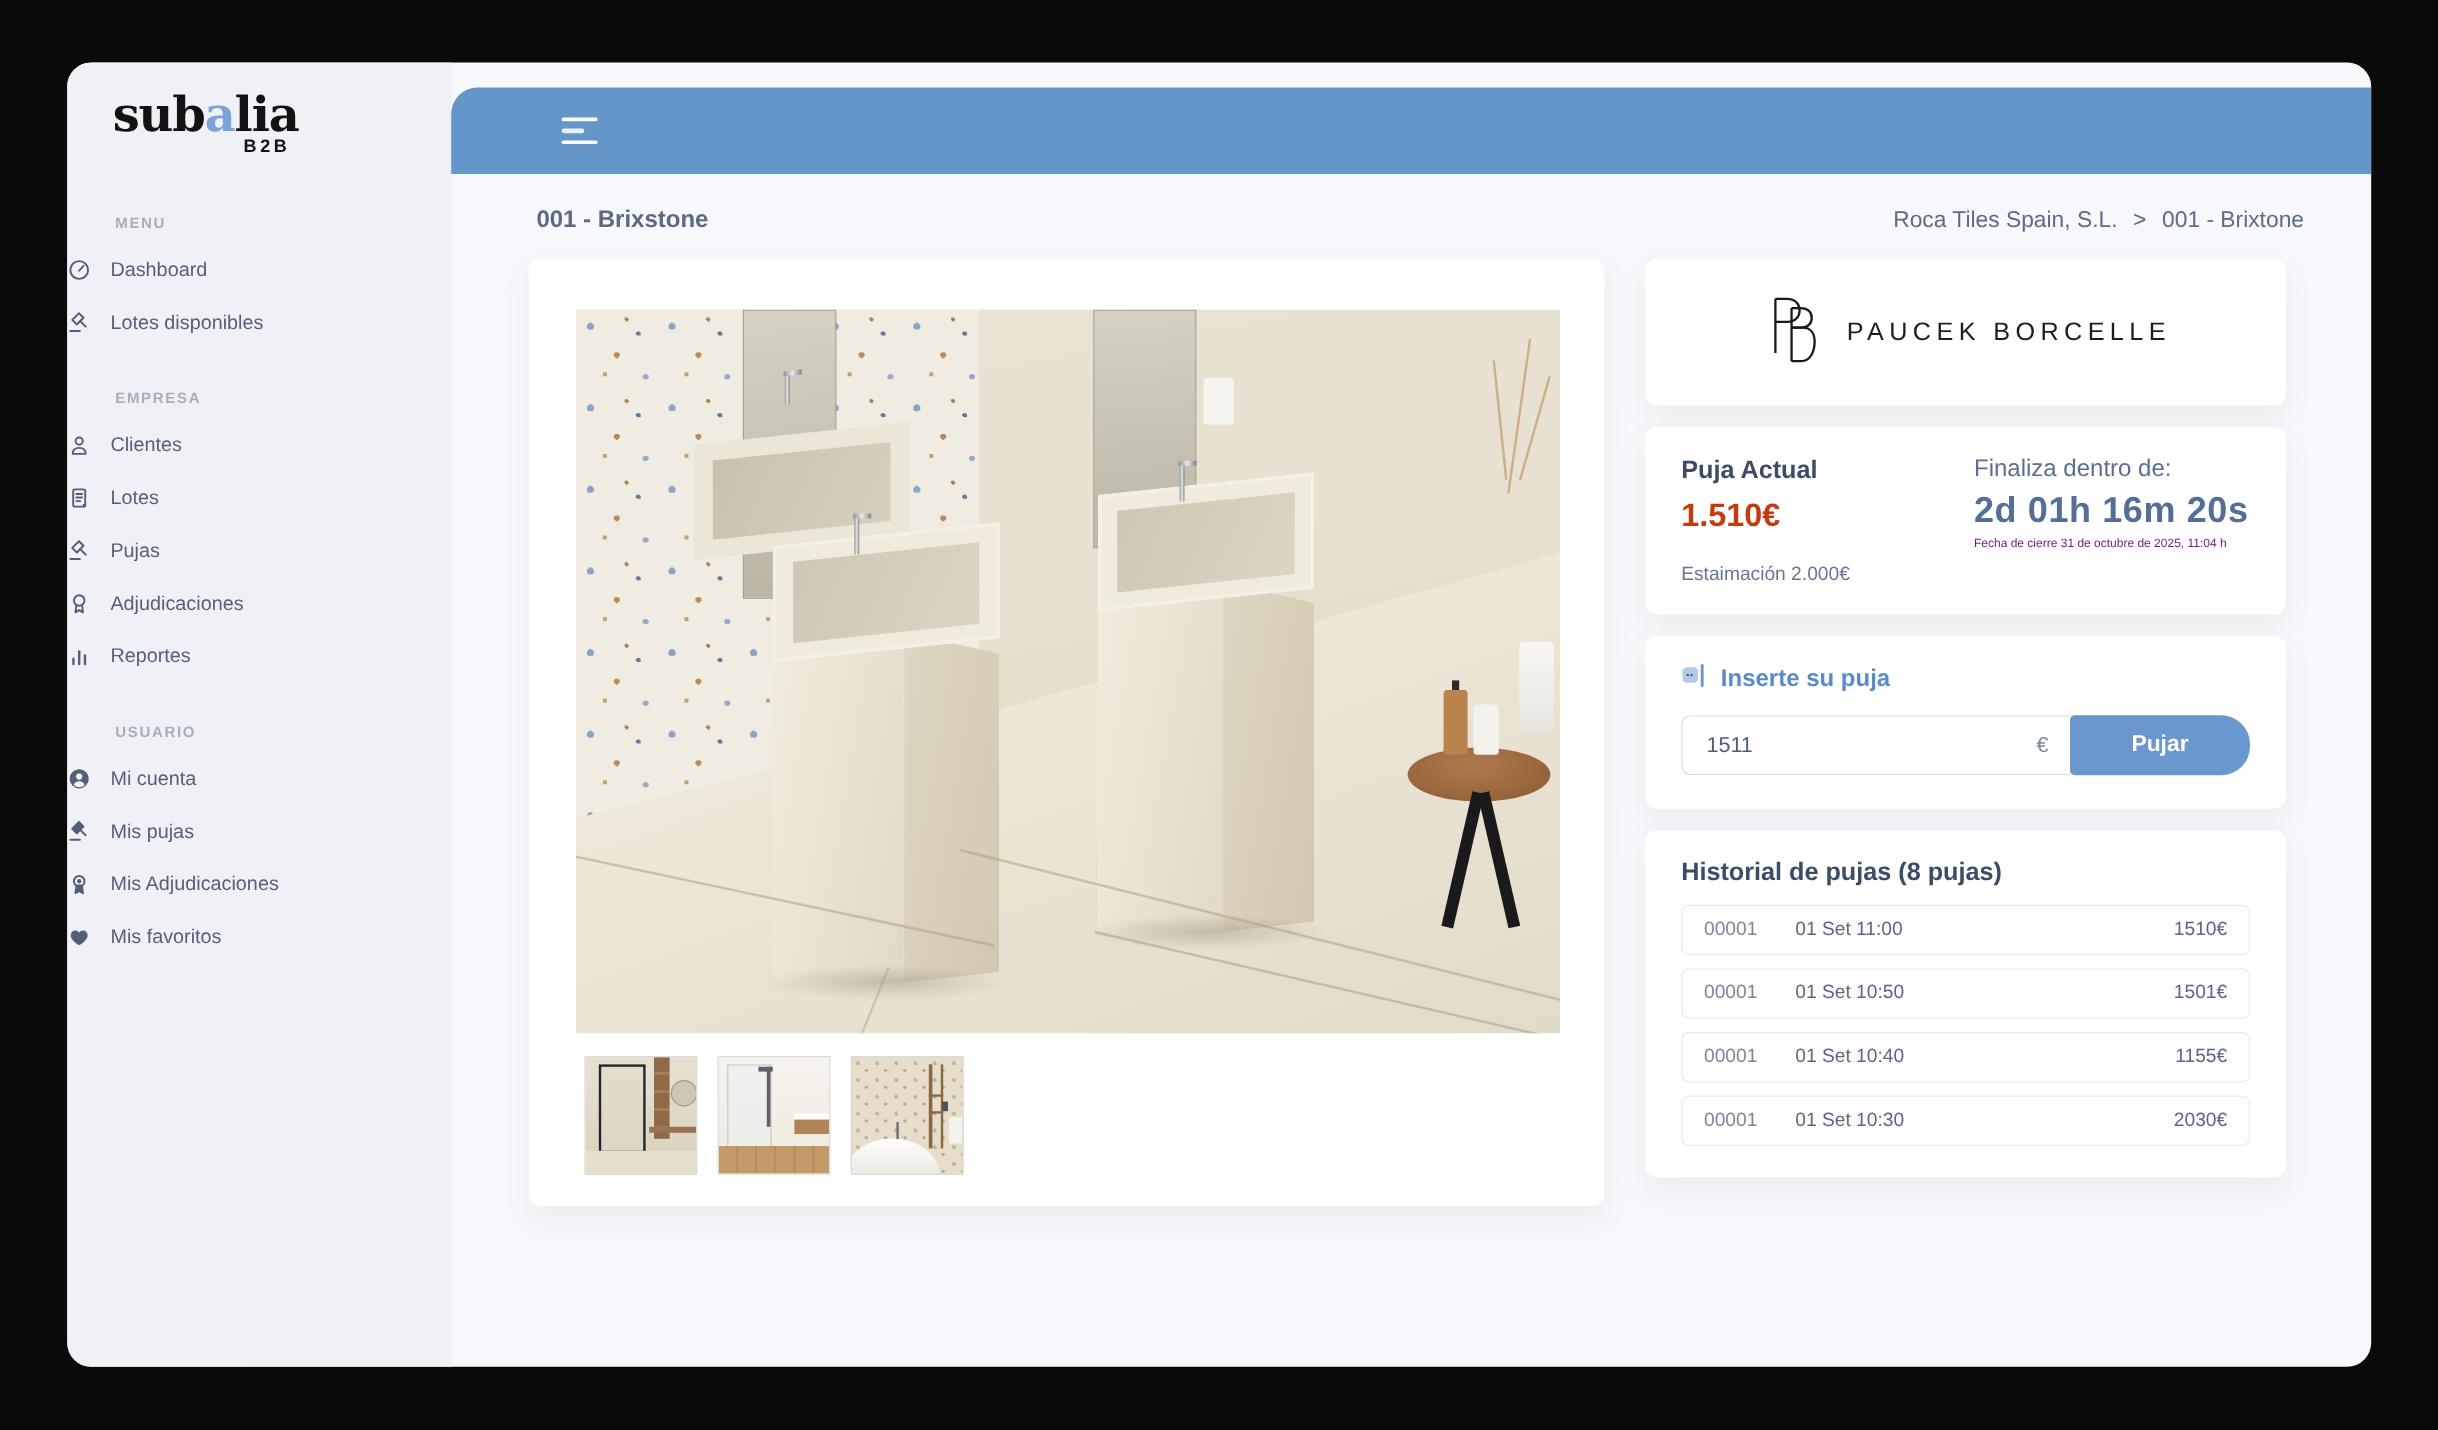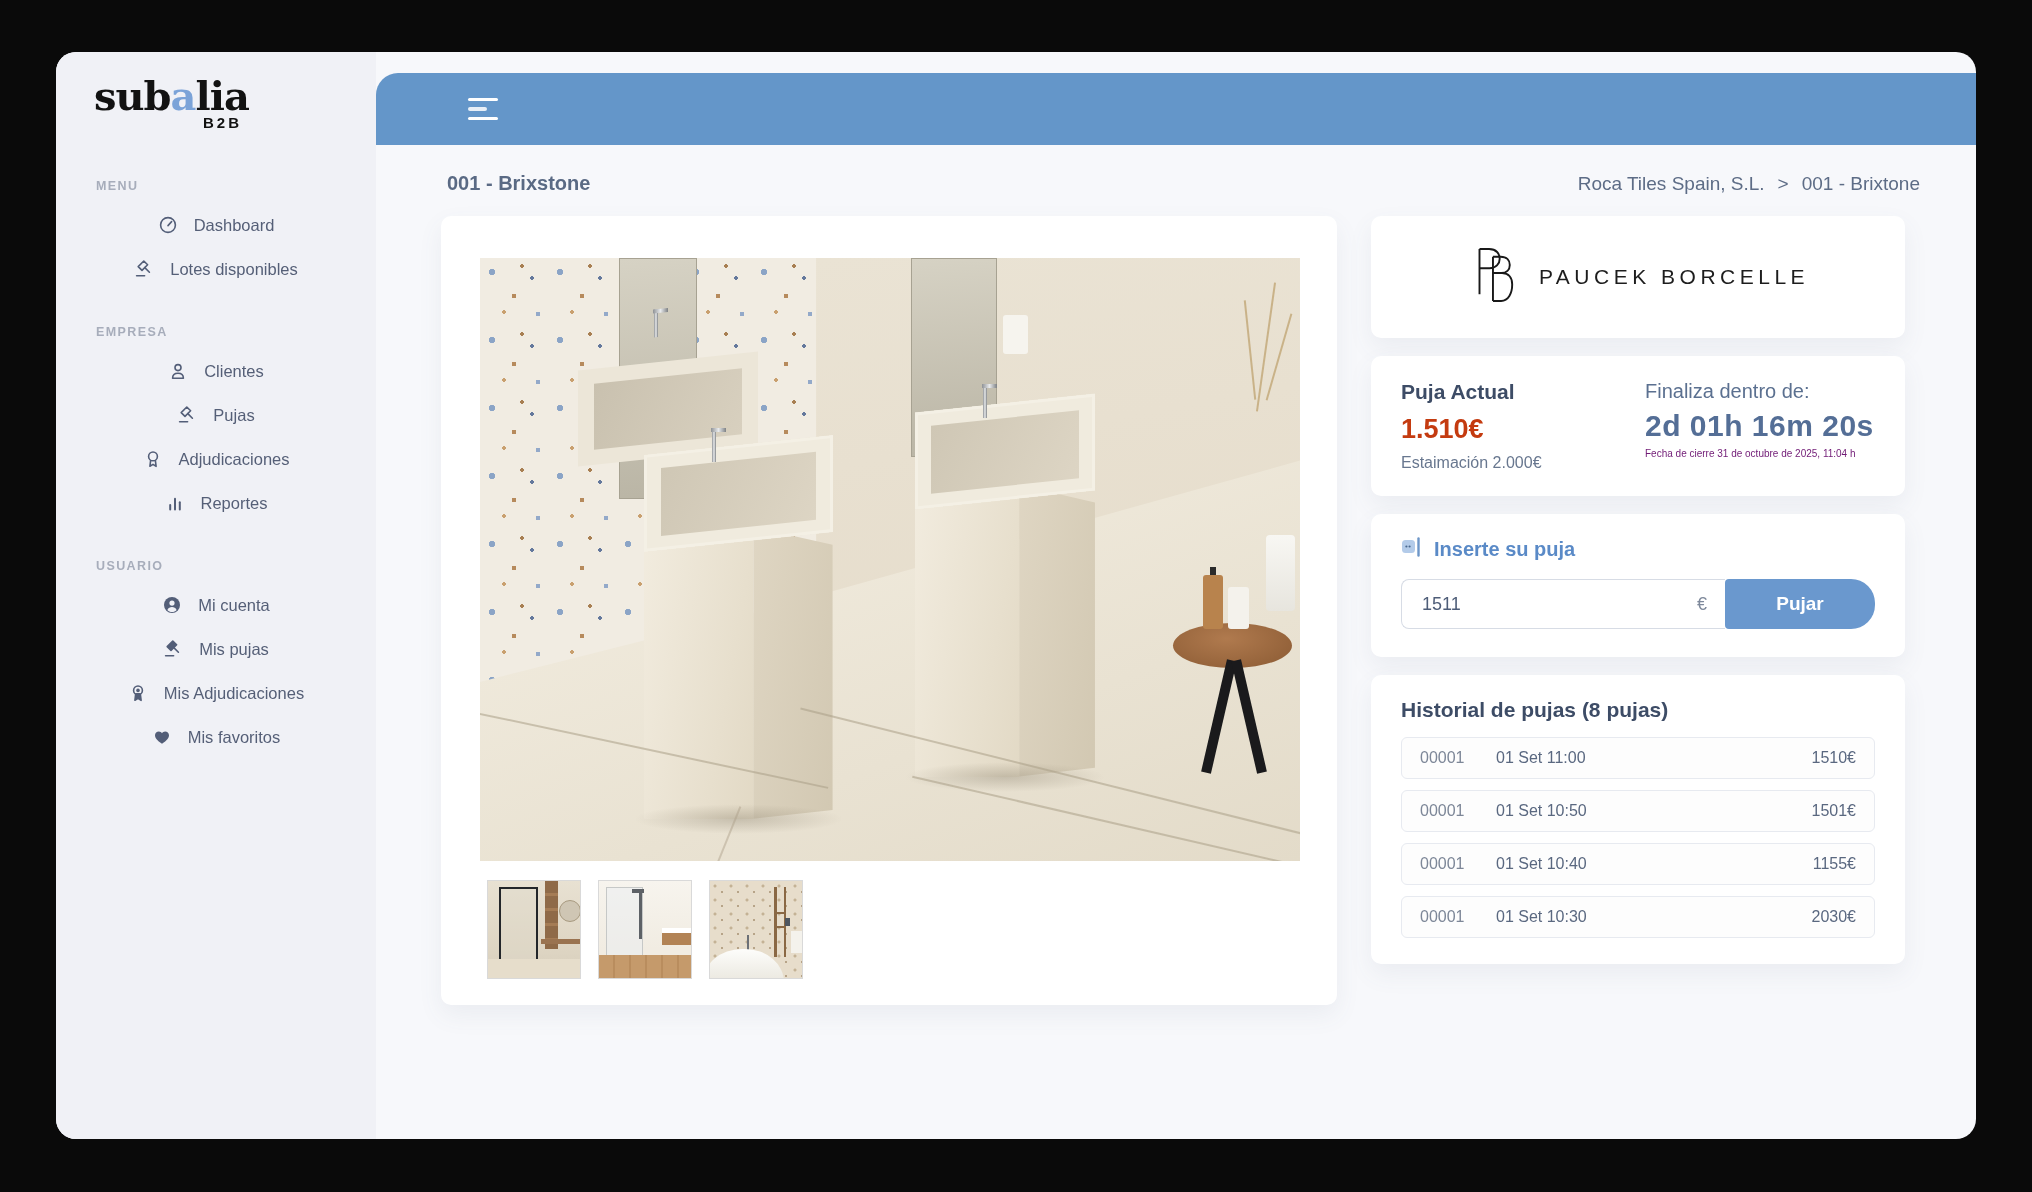"Dashboard" .side-item { justify-content: center -> none }
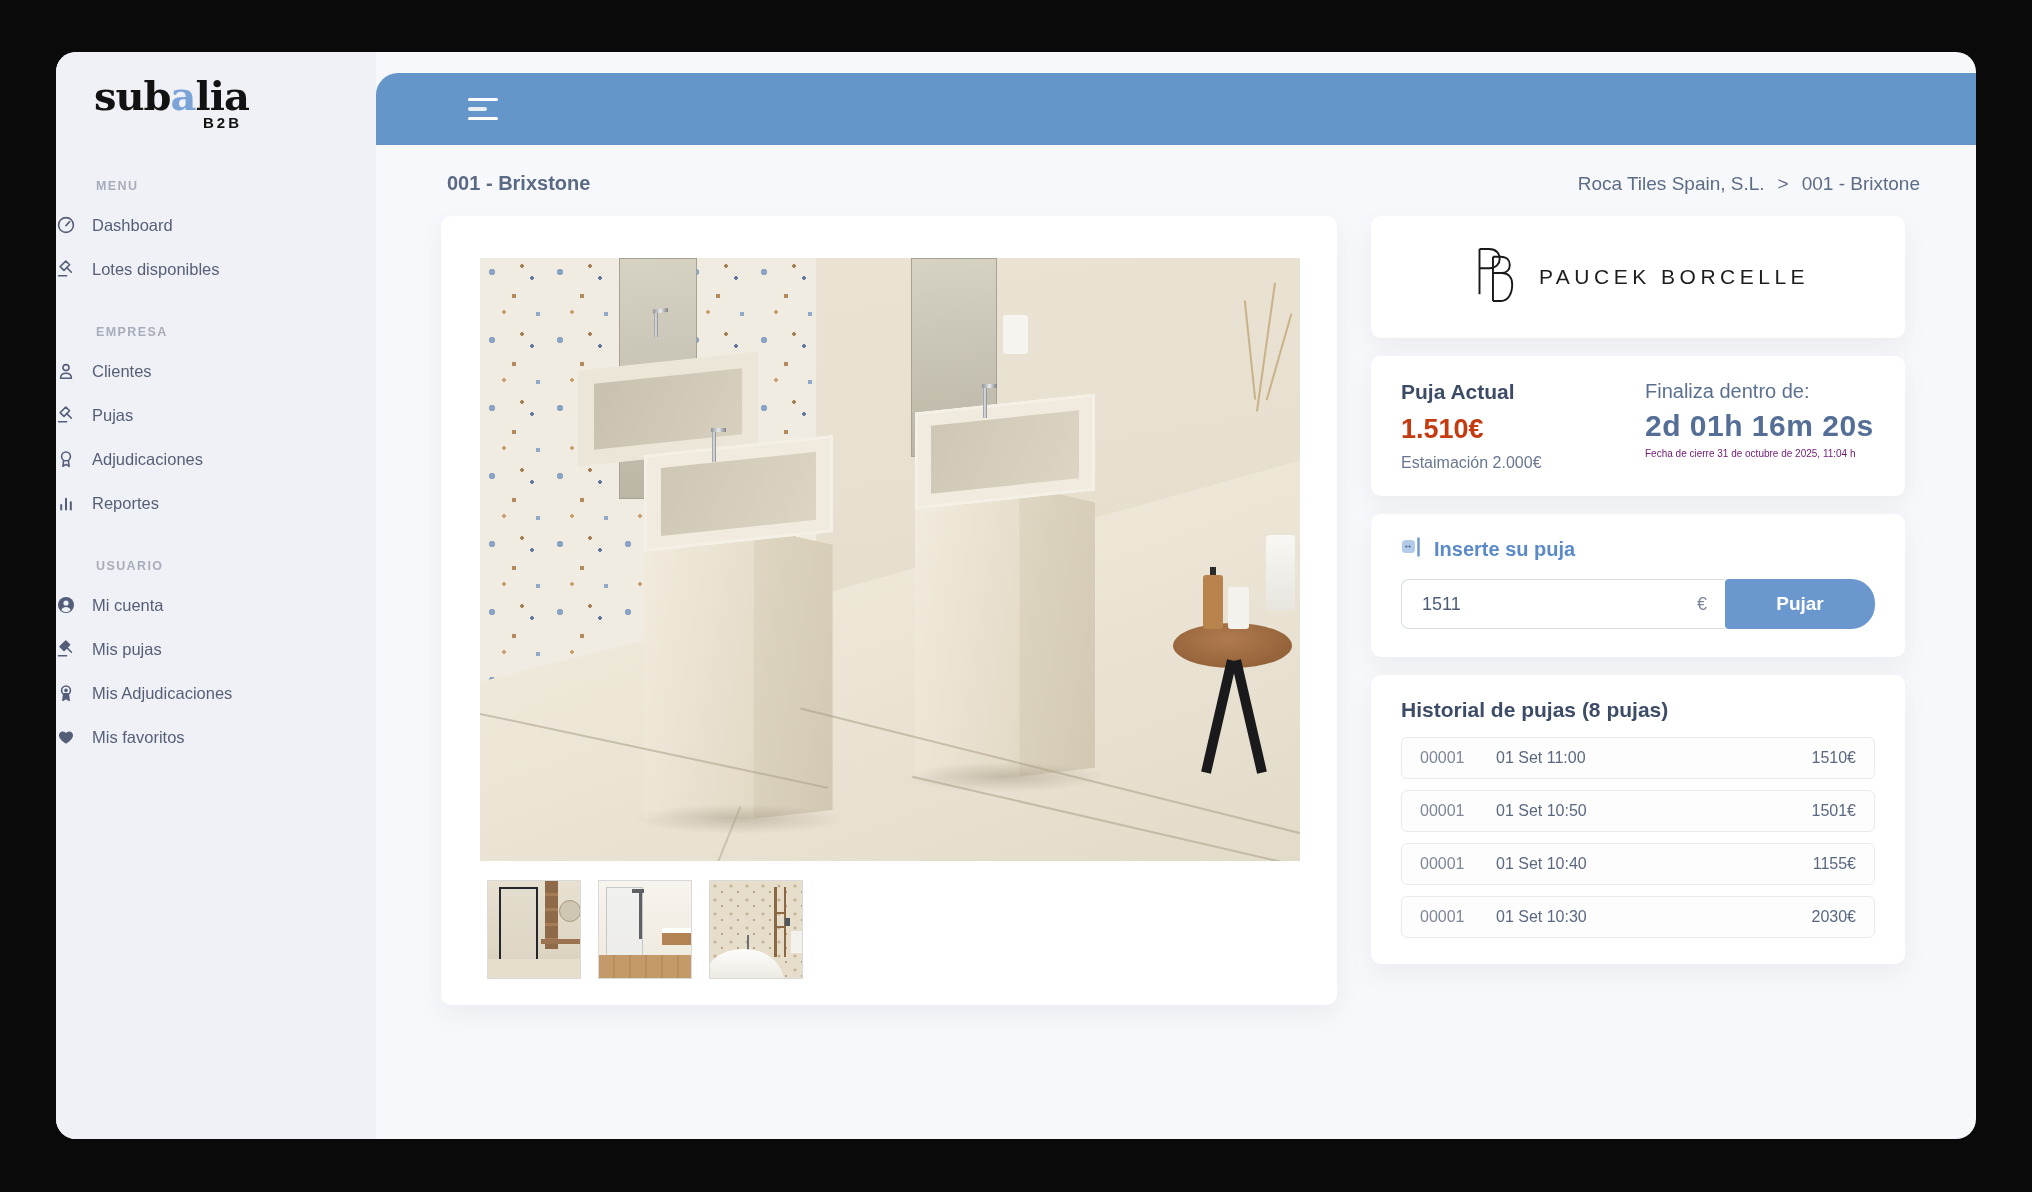"Lotes" div.side-item { html: none -> <div> <span> <svg> <rect></rect> <path></path> <rect></rect> </svg> </span> <span>Lotes</span> </div> }
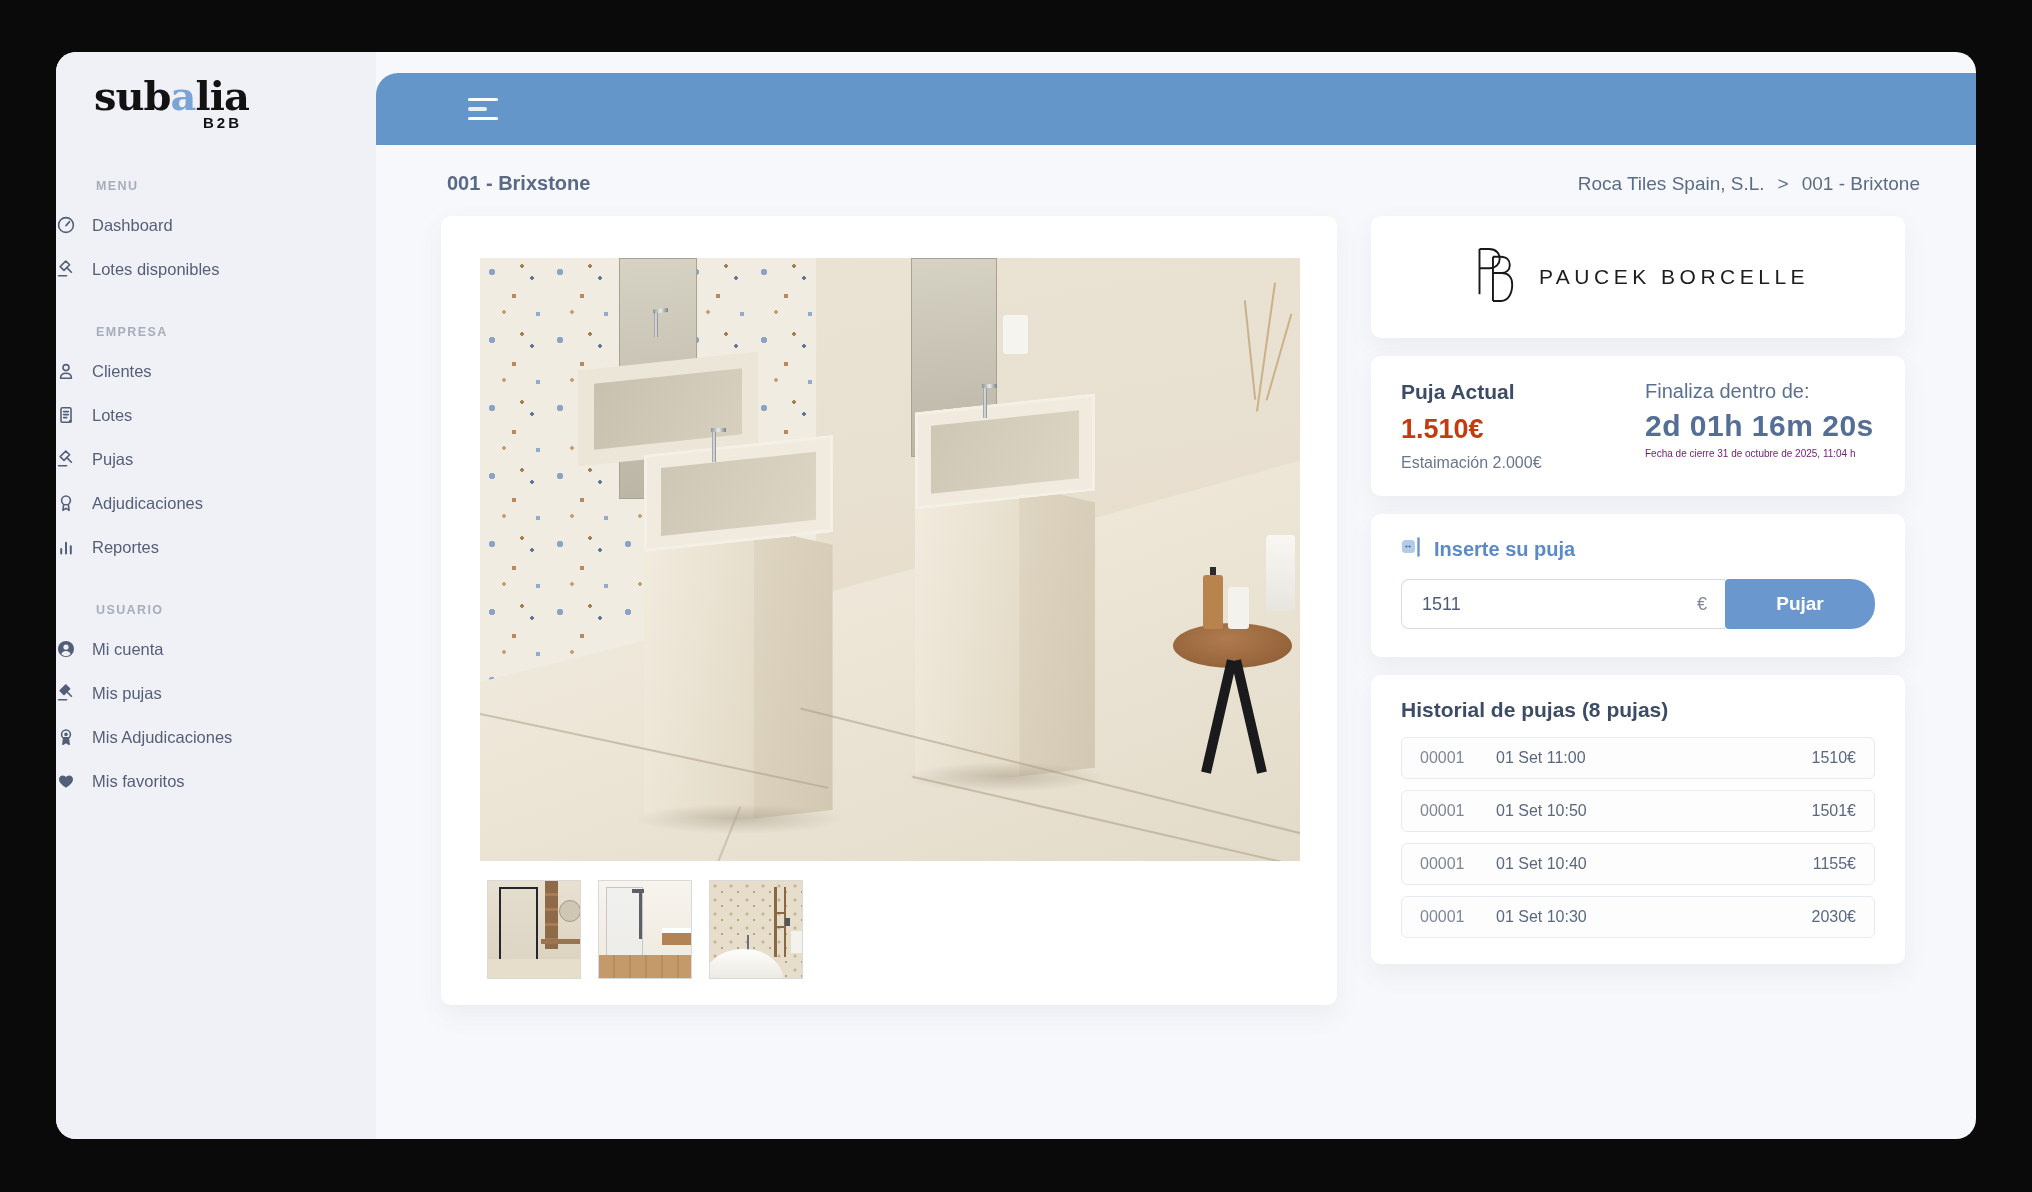"Estaimación 2.000€" .estimate { margin-top: 9px -> 25px }
